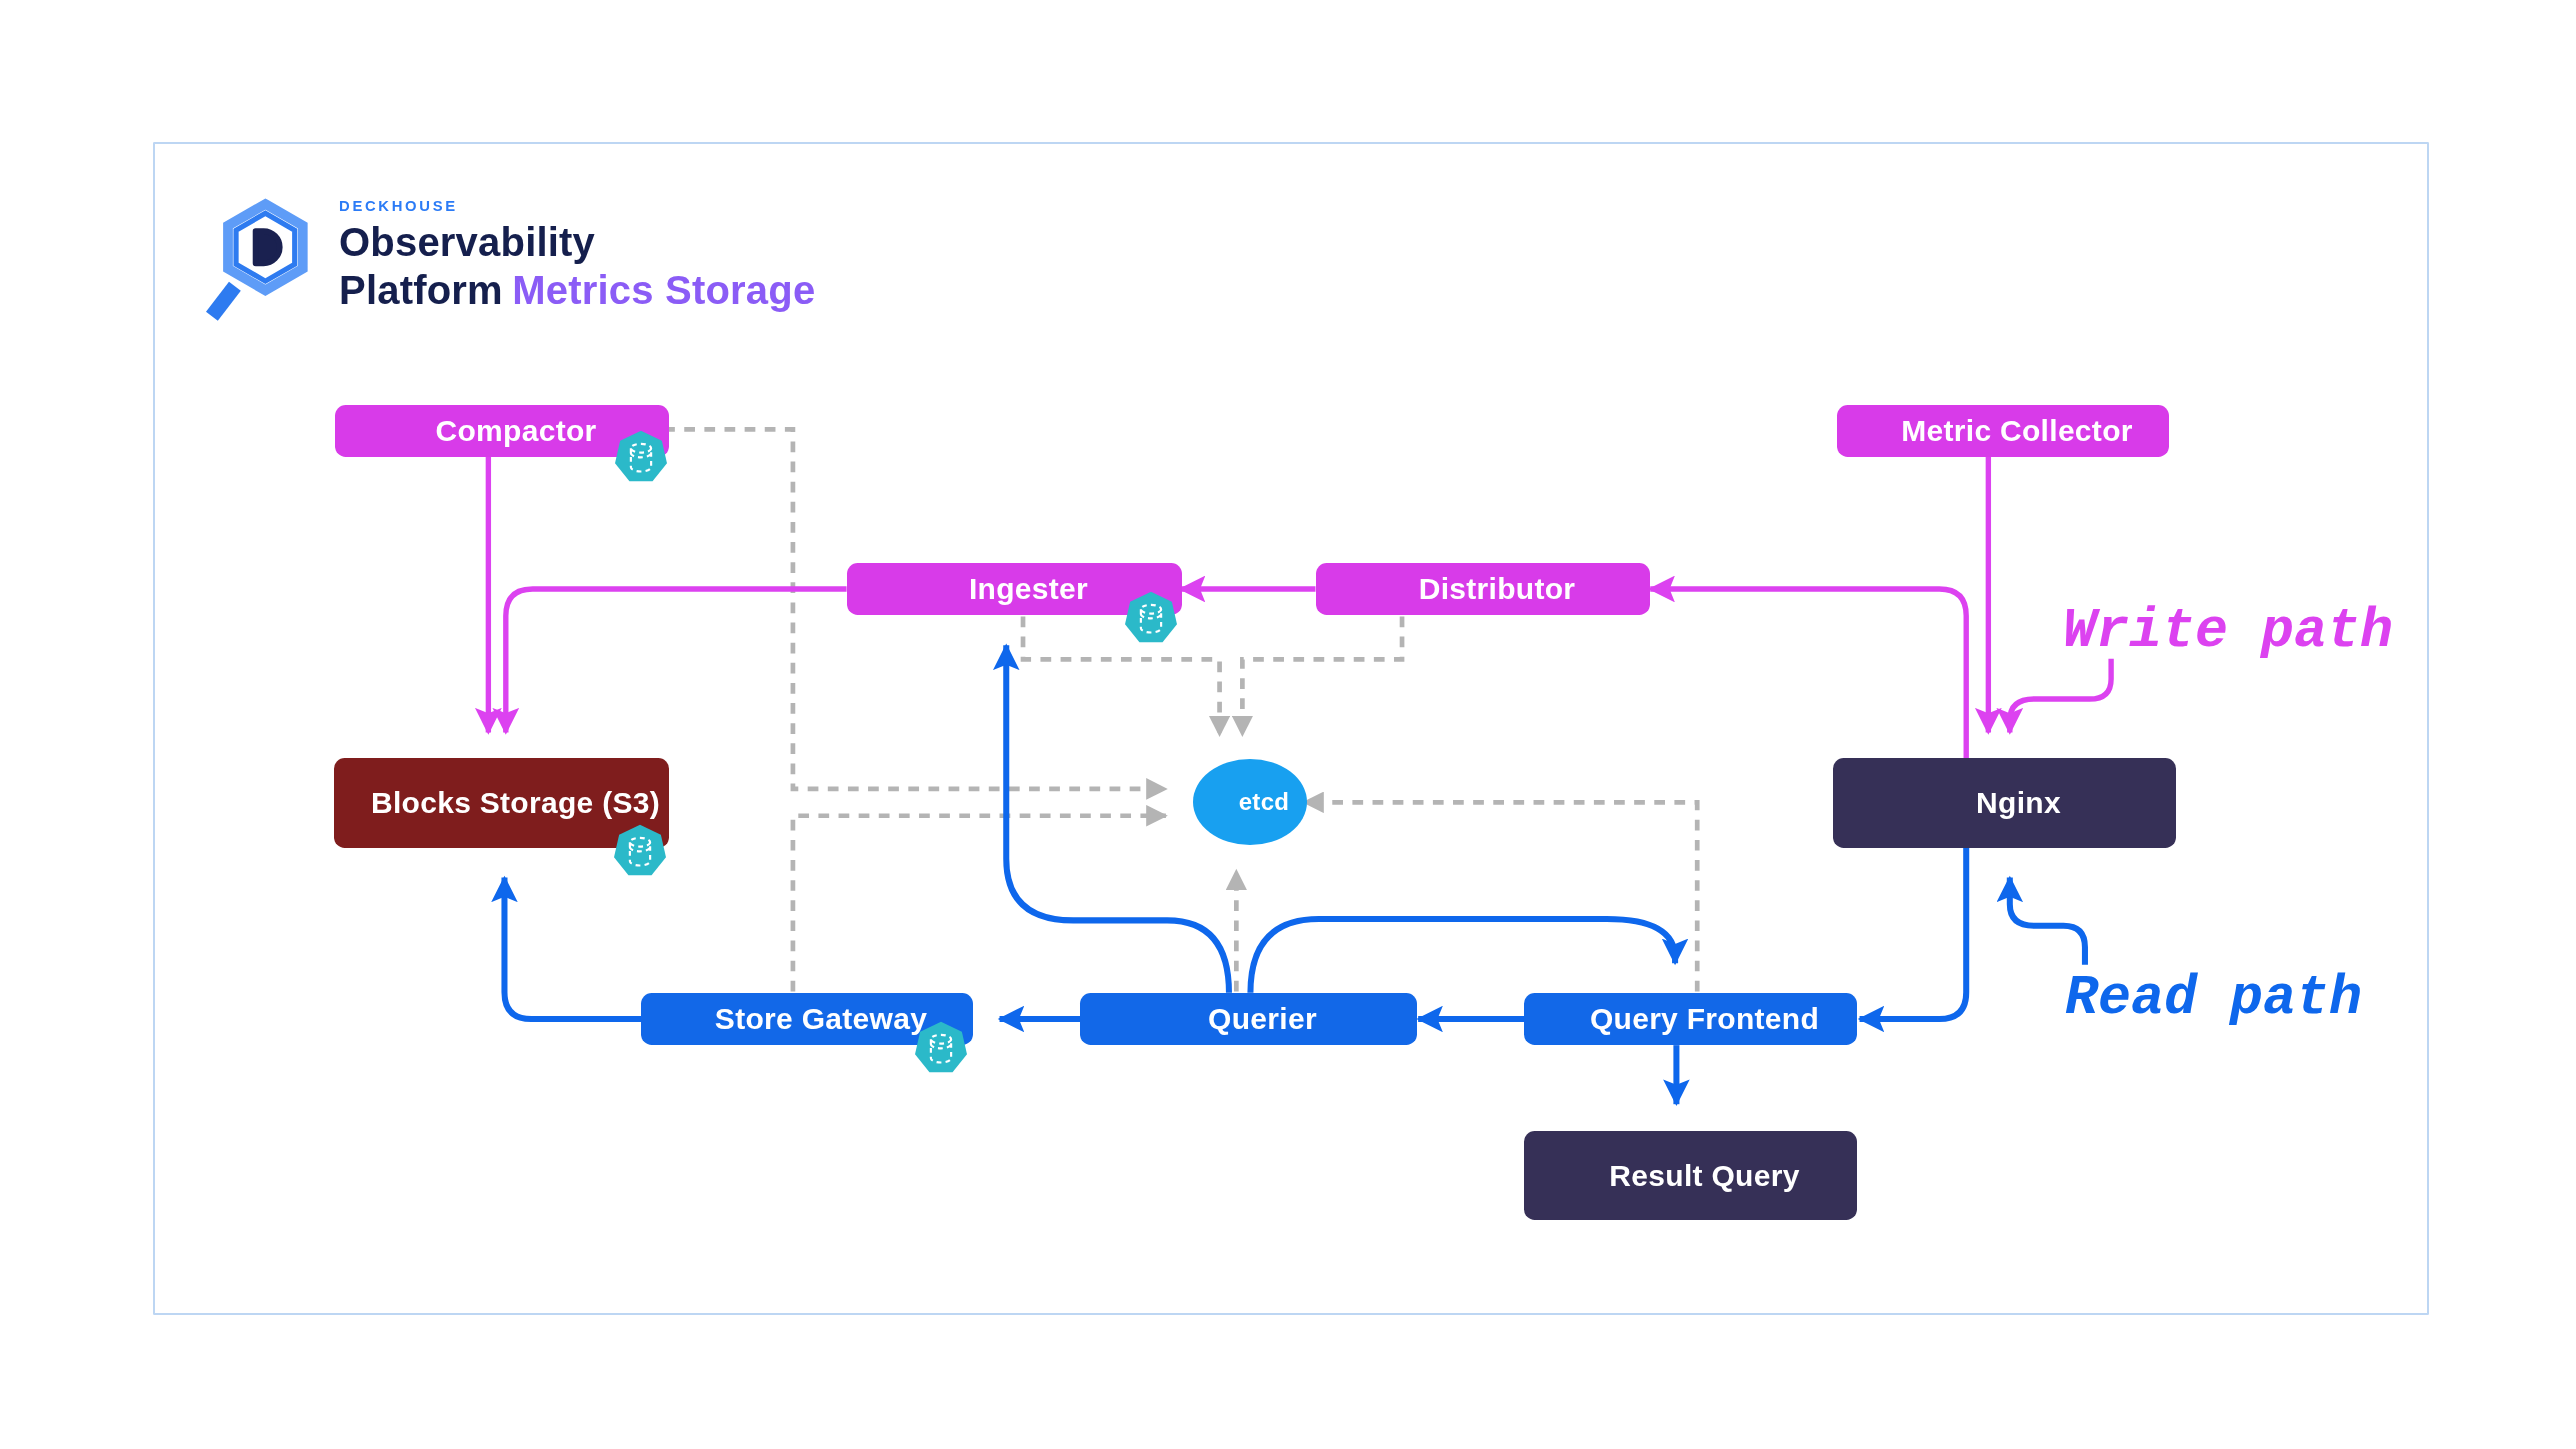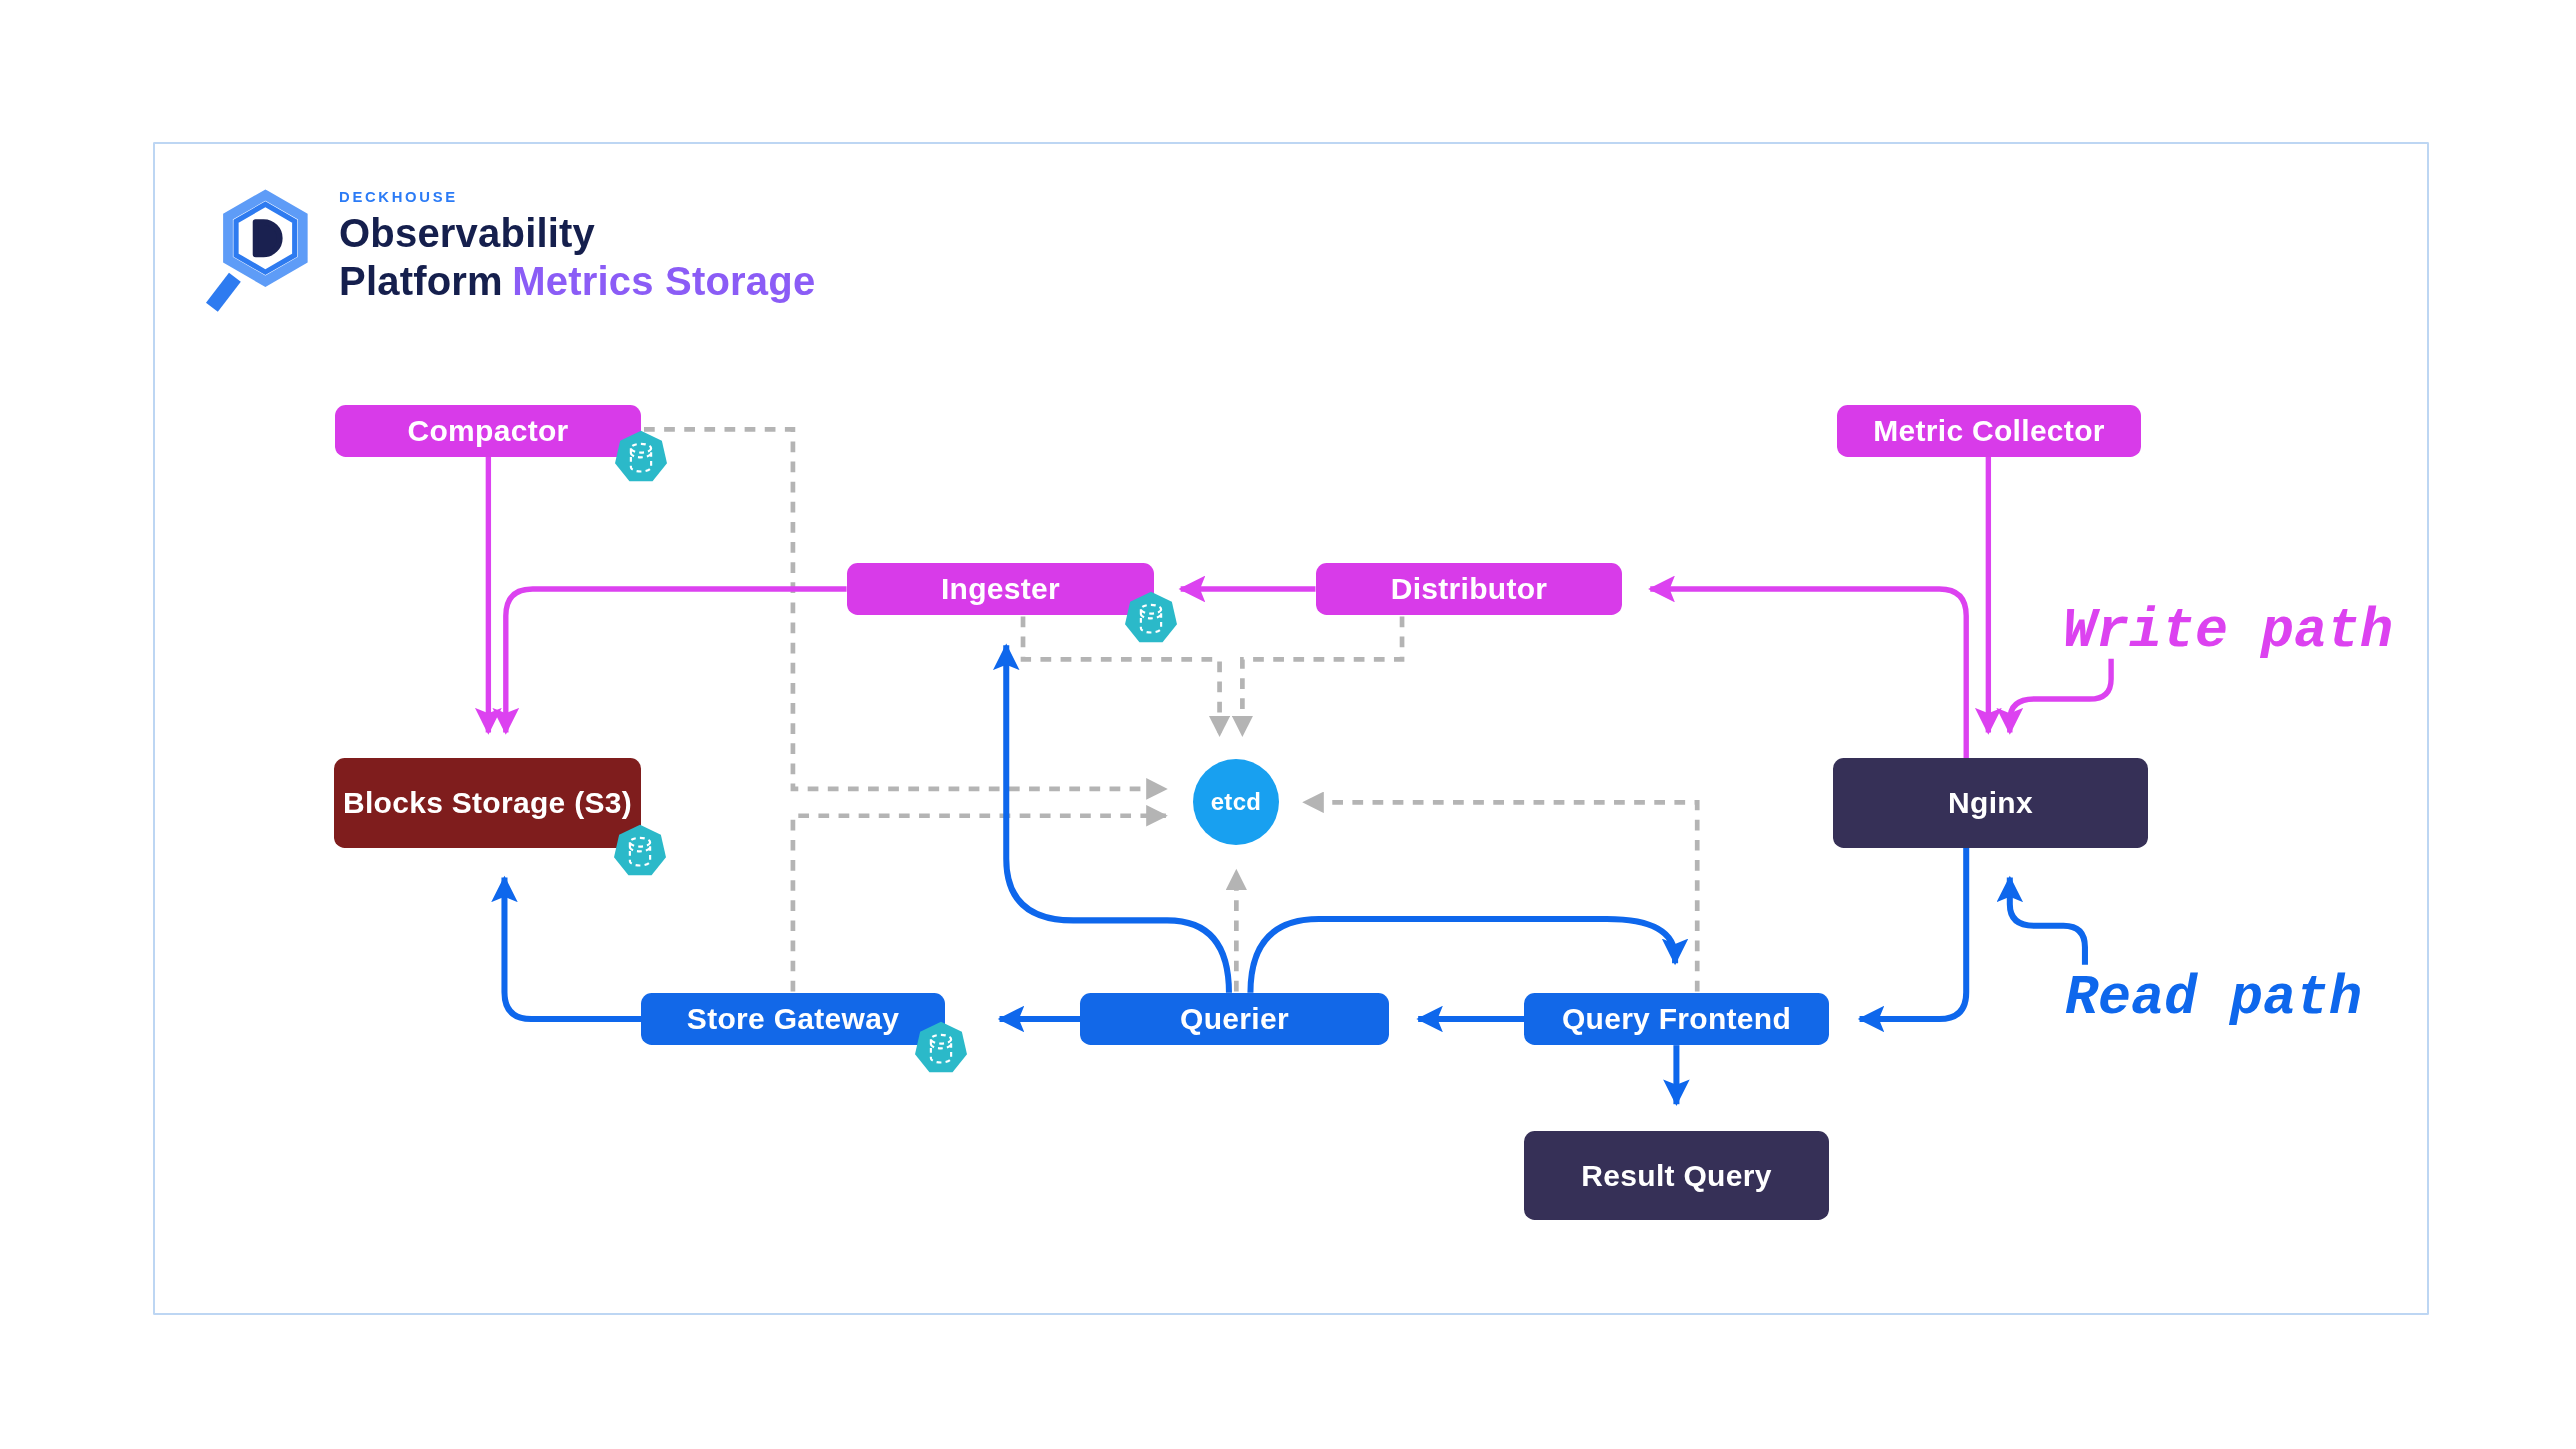"DECKHOUSE" #logo { top: 185px -> 194px }
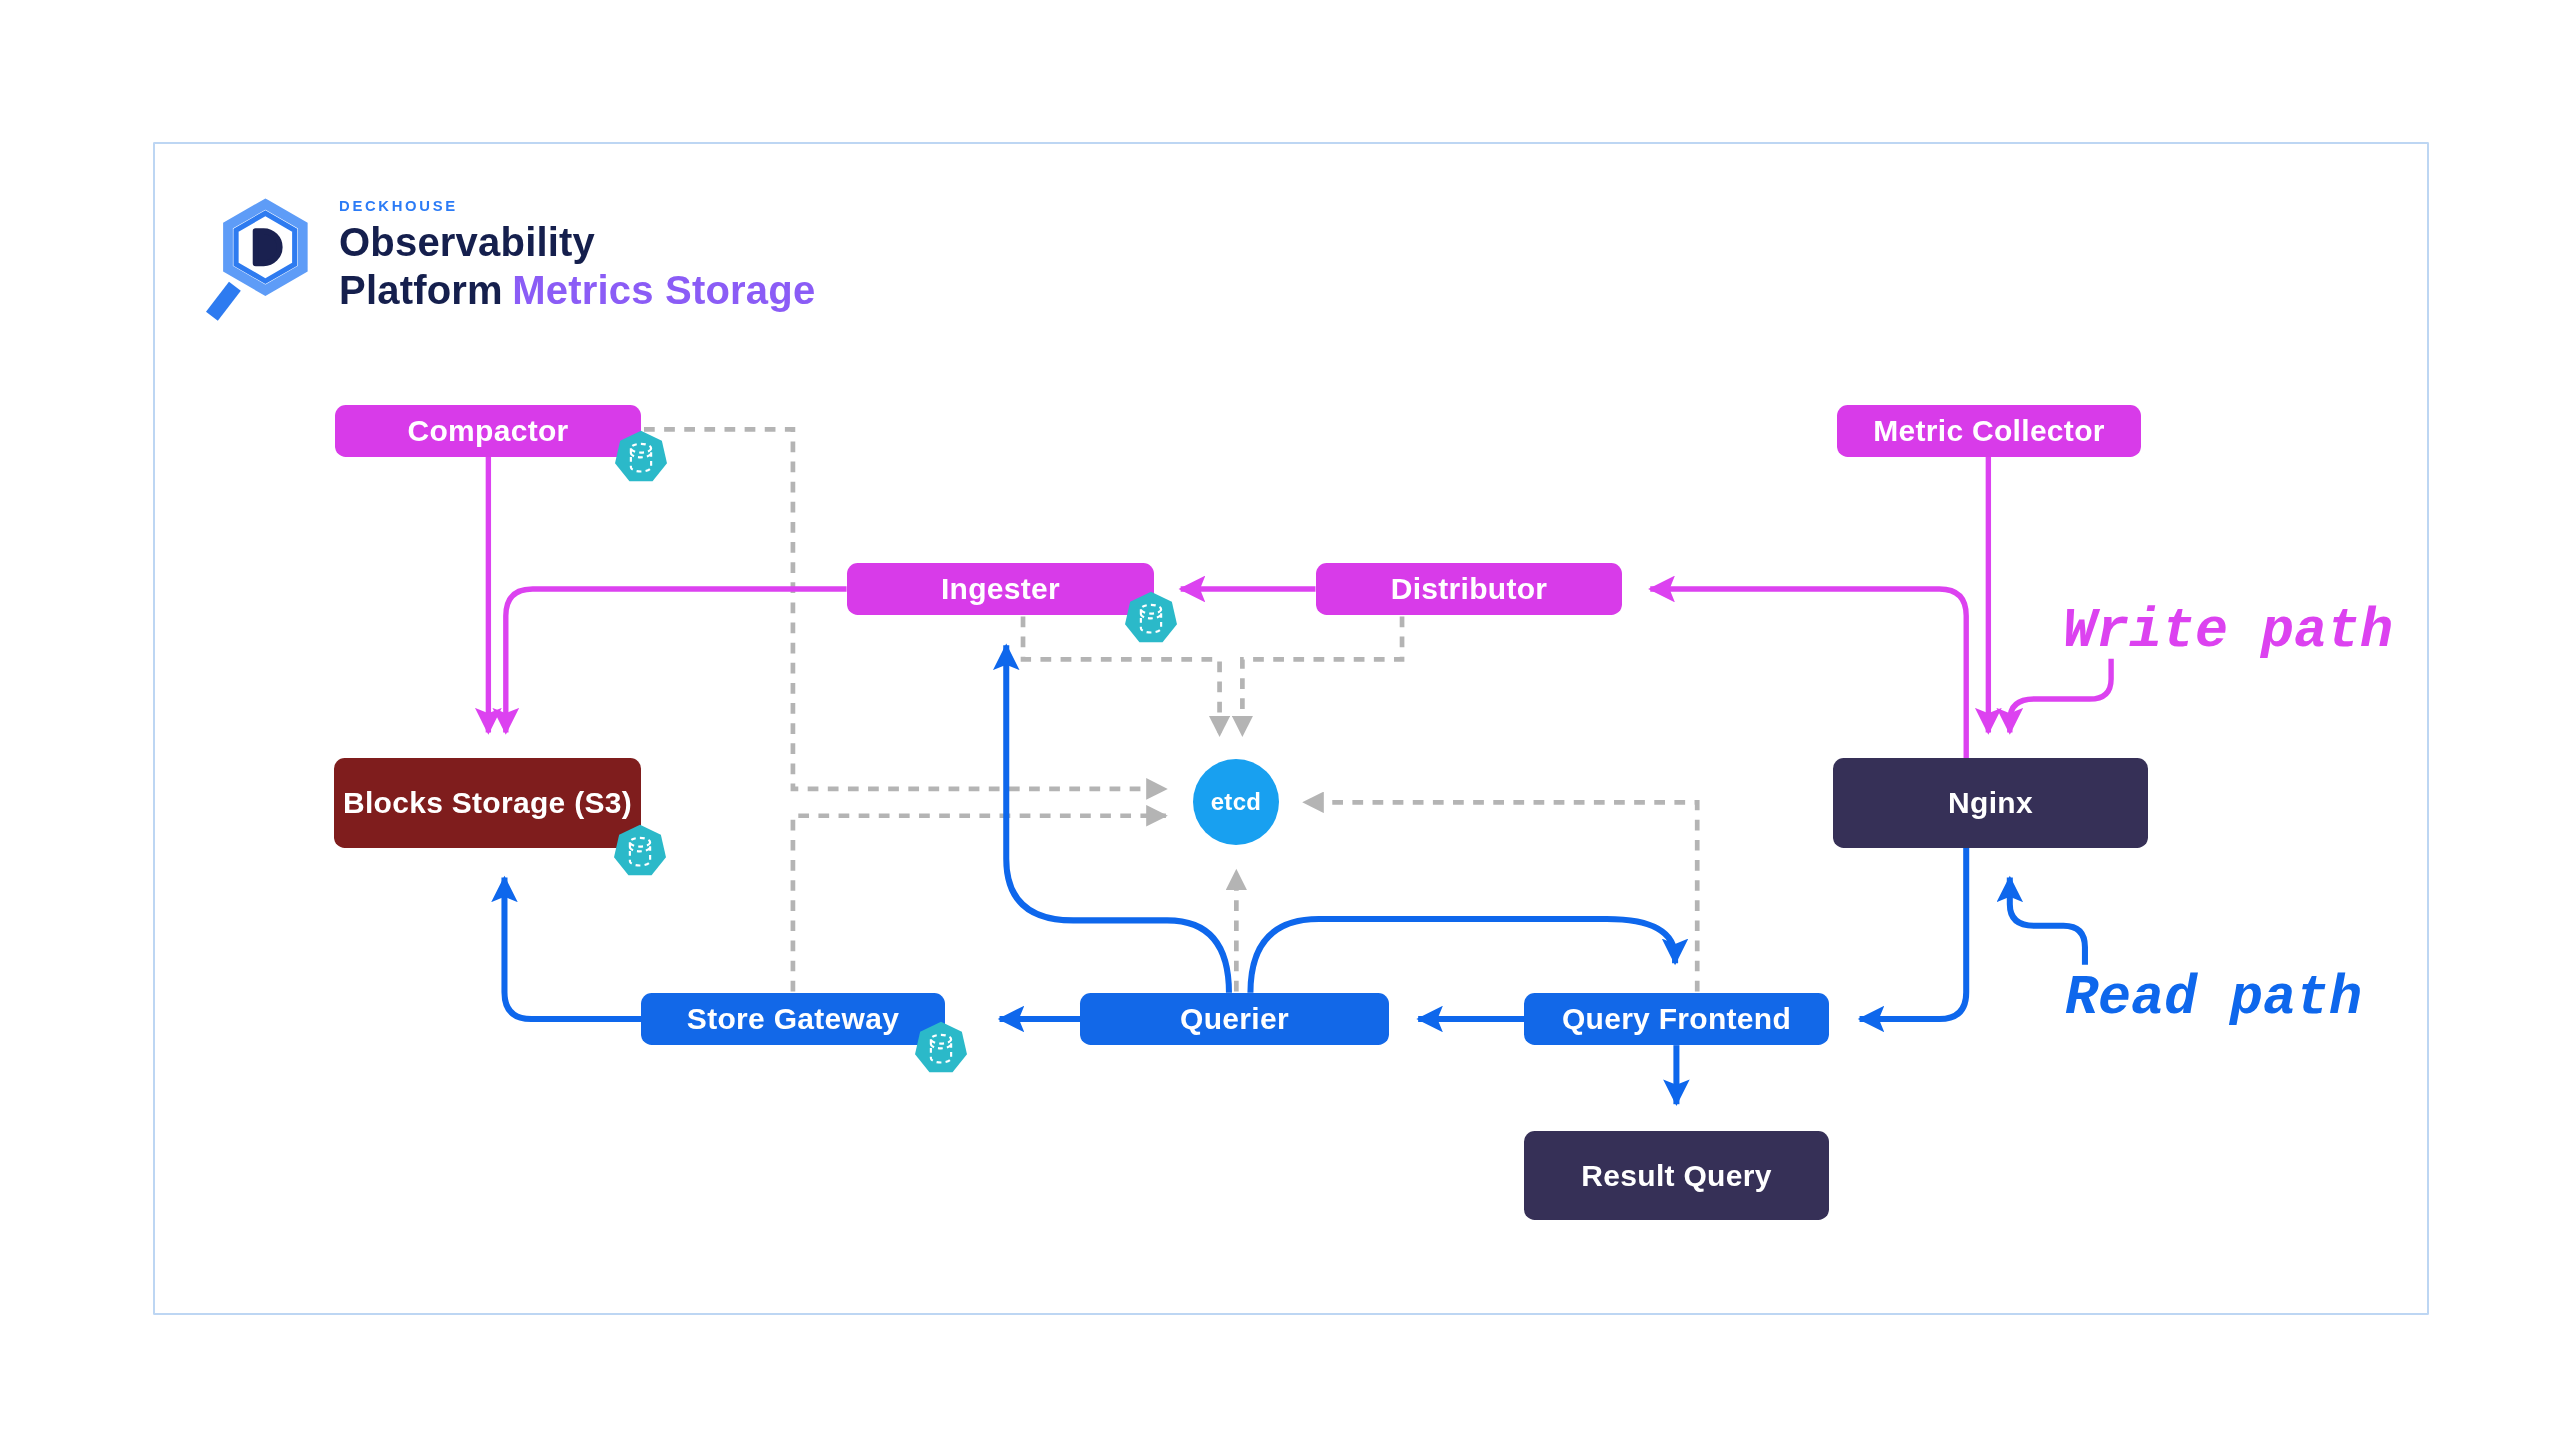"Compactor" .node { padding-left: none -> 28px }
